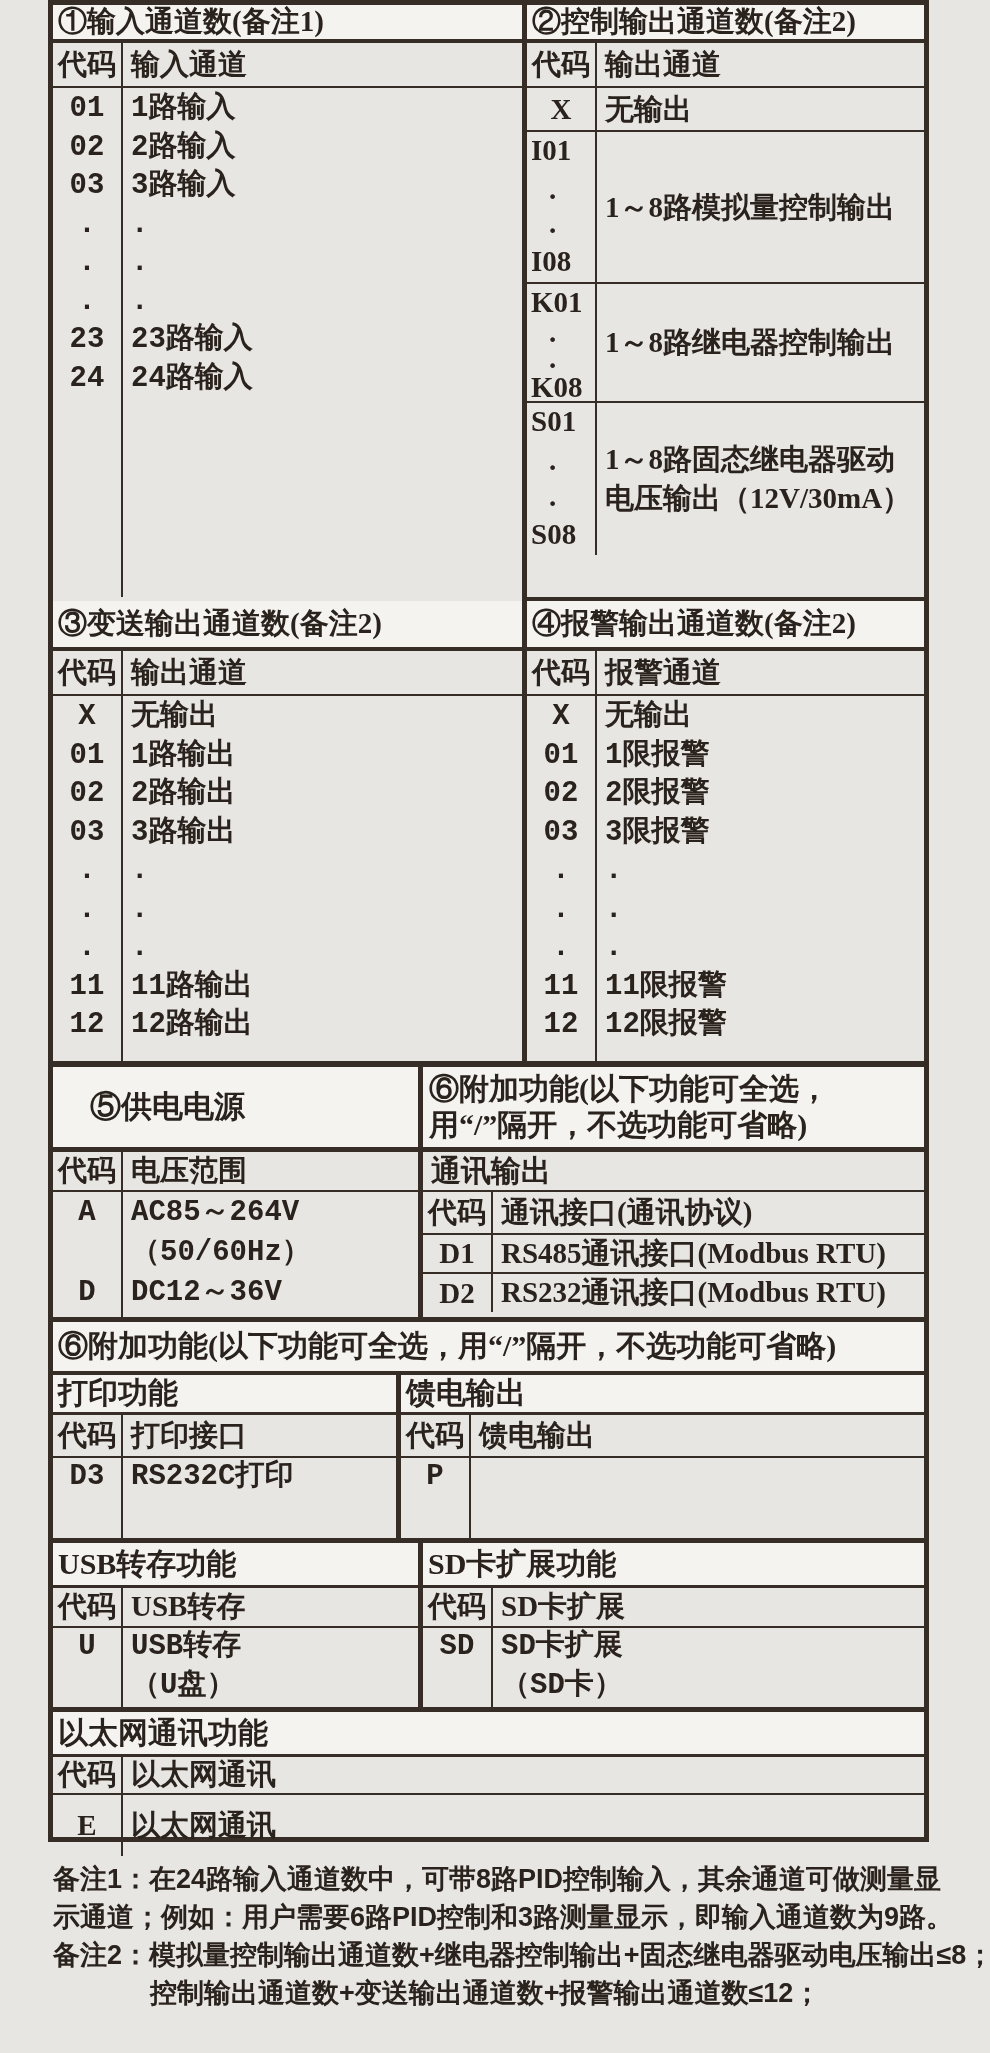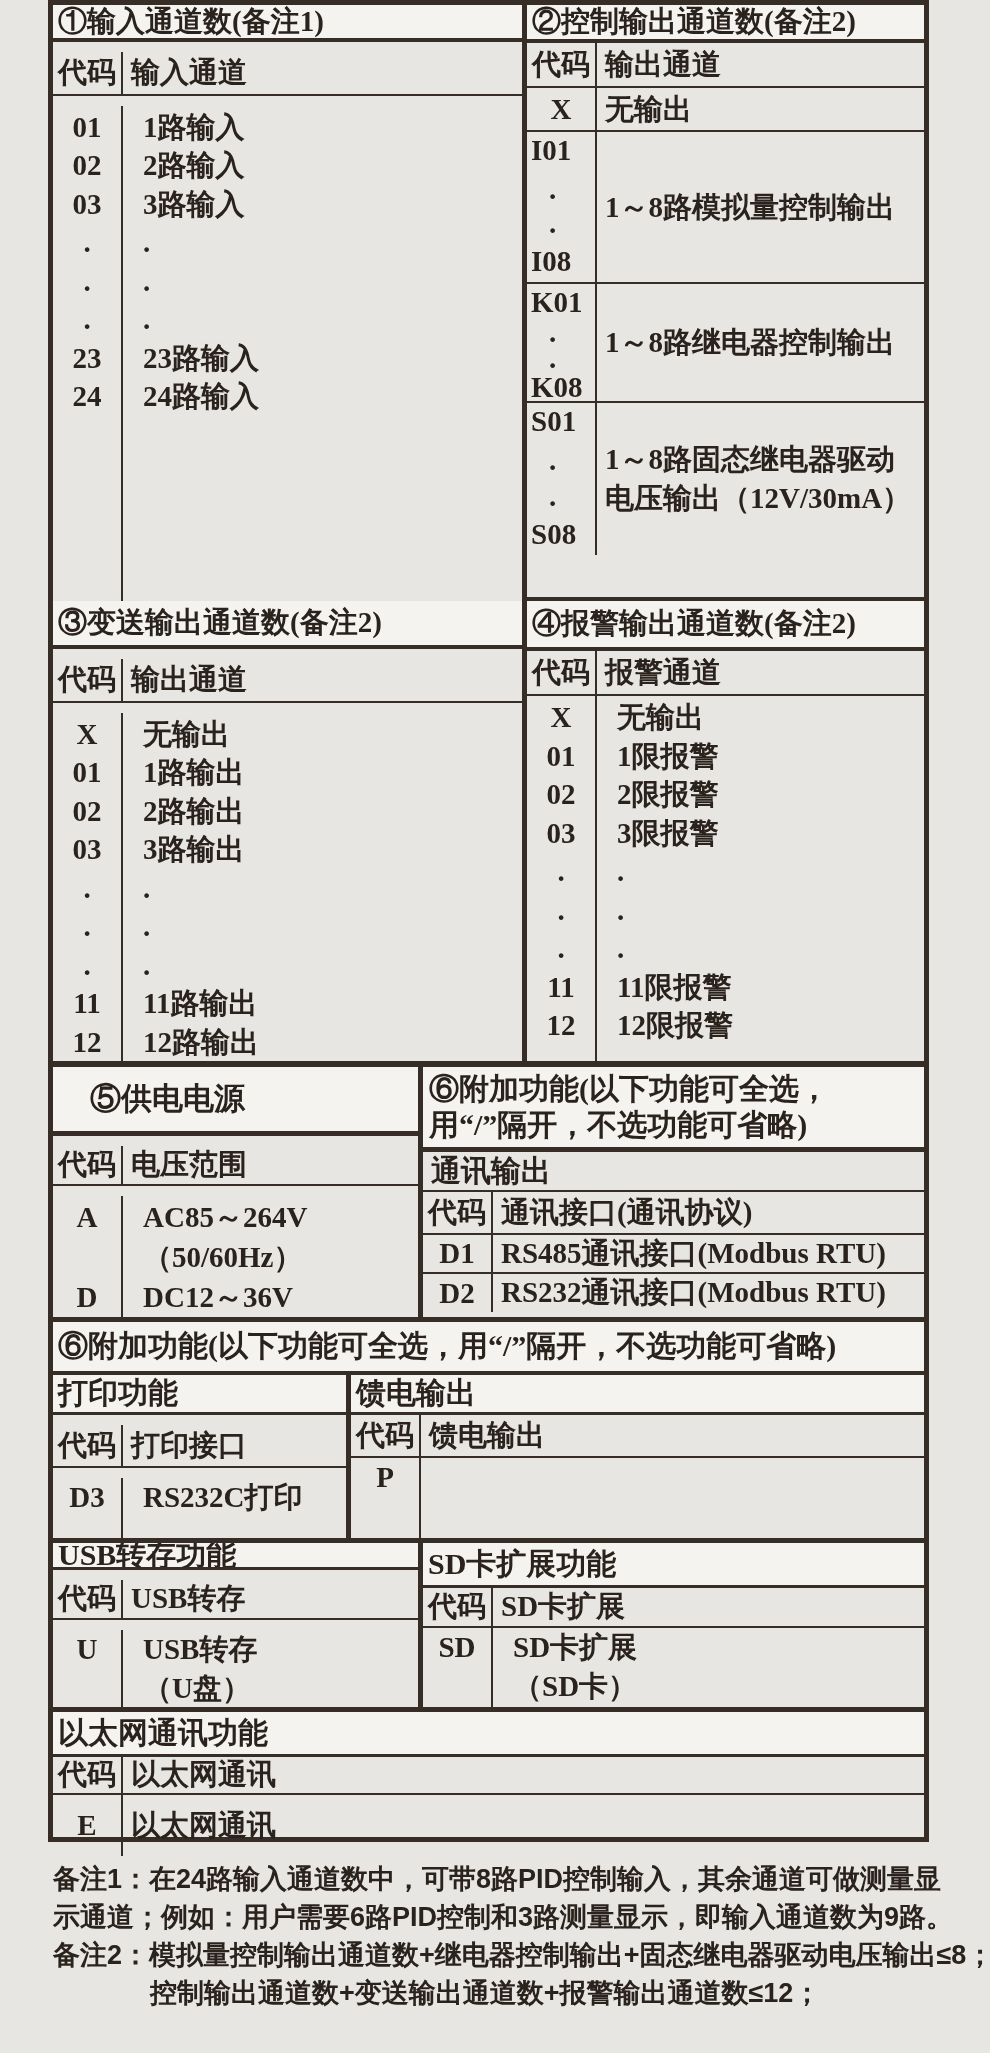"①输入通道数(备注1)" .panel.pl { gap: 10px -> none }
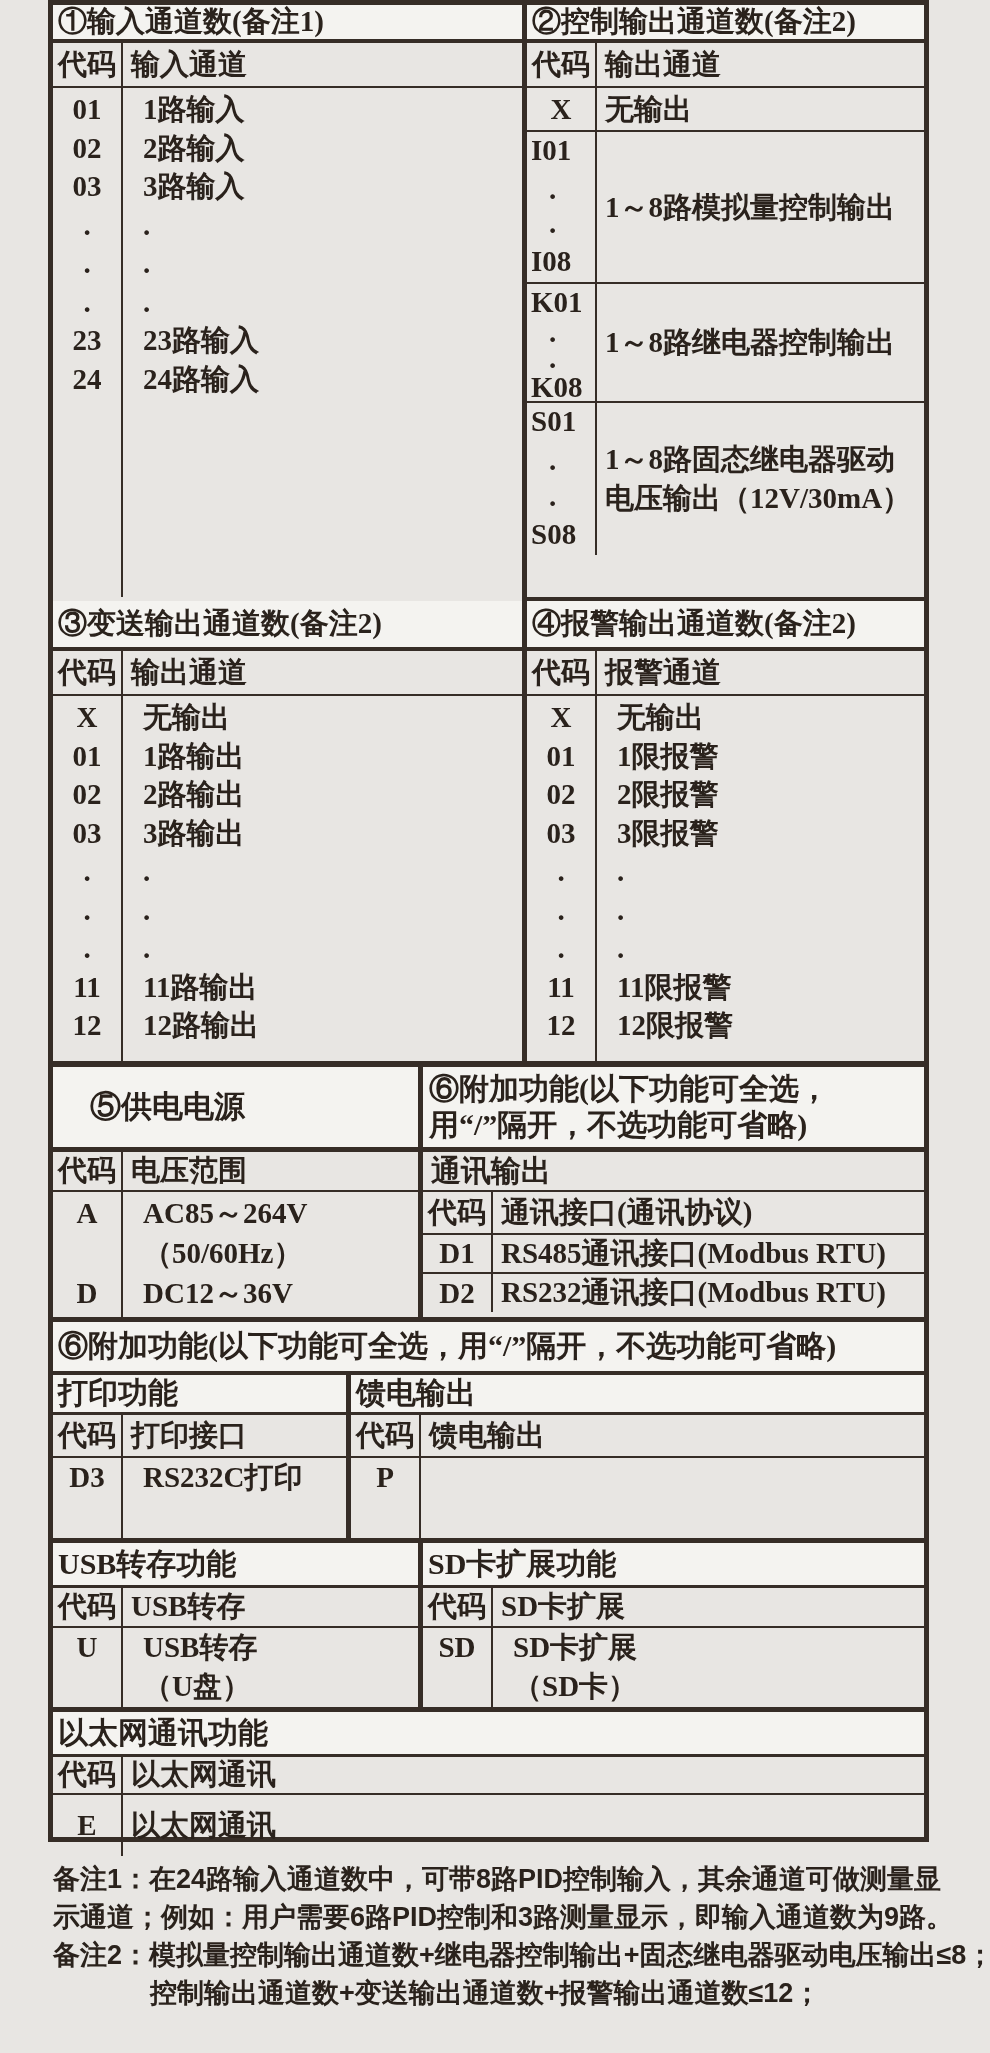"01" .bodyGrid { font-family: none -> Liberation Mono, monospace }
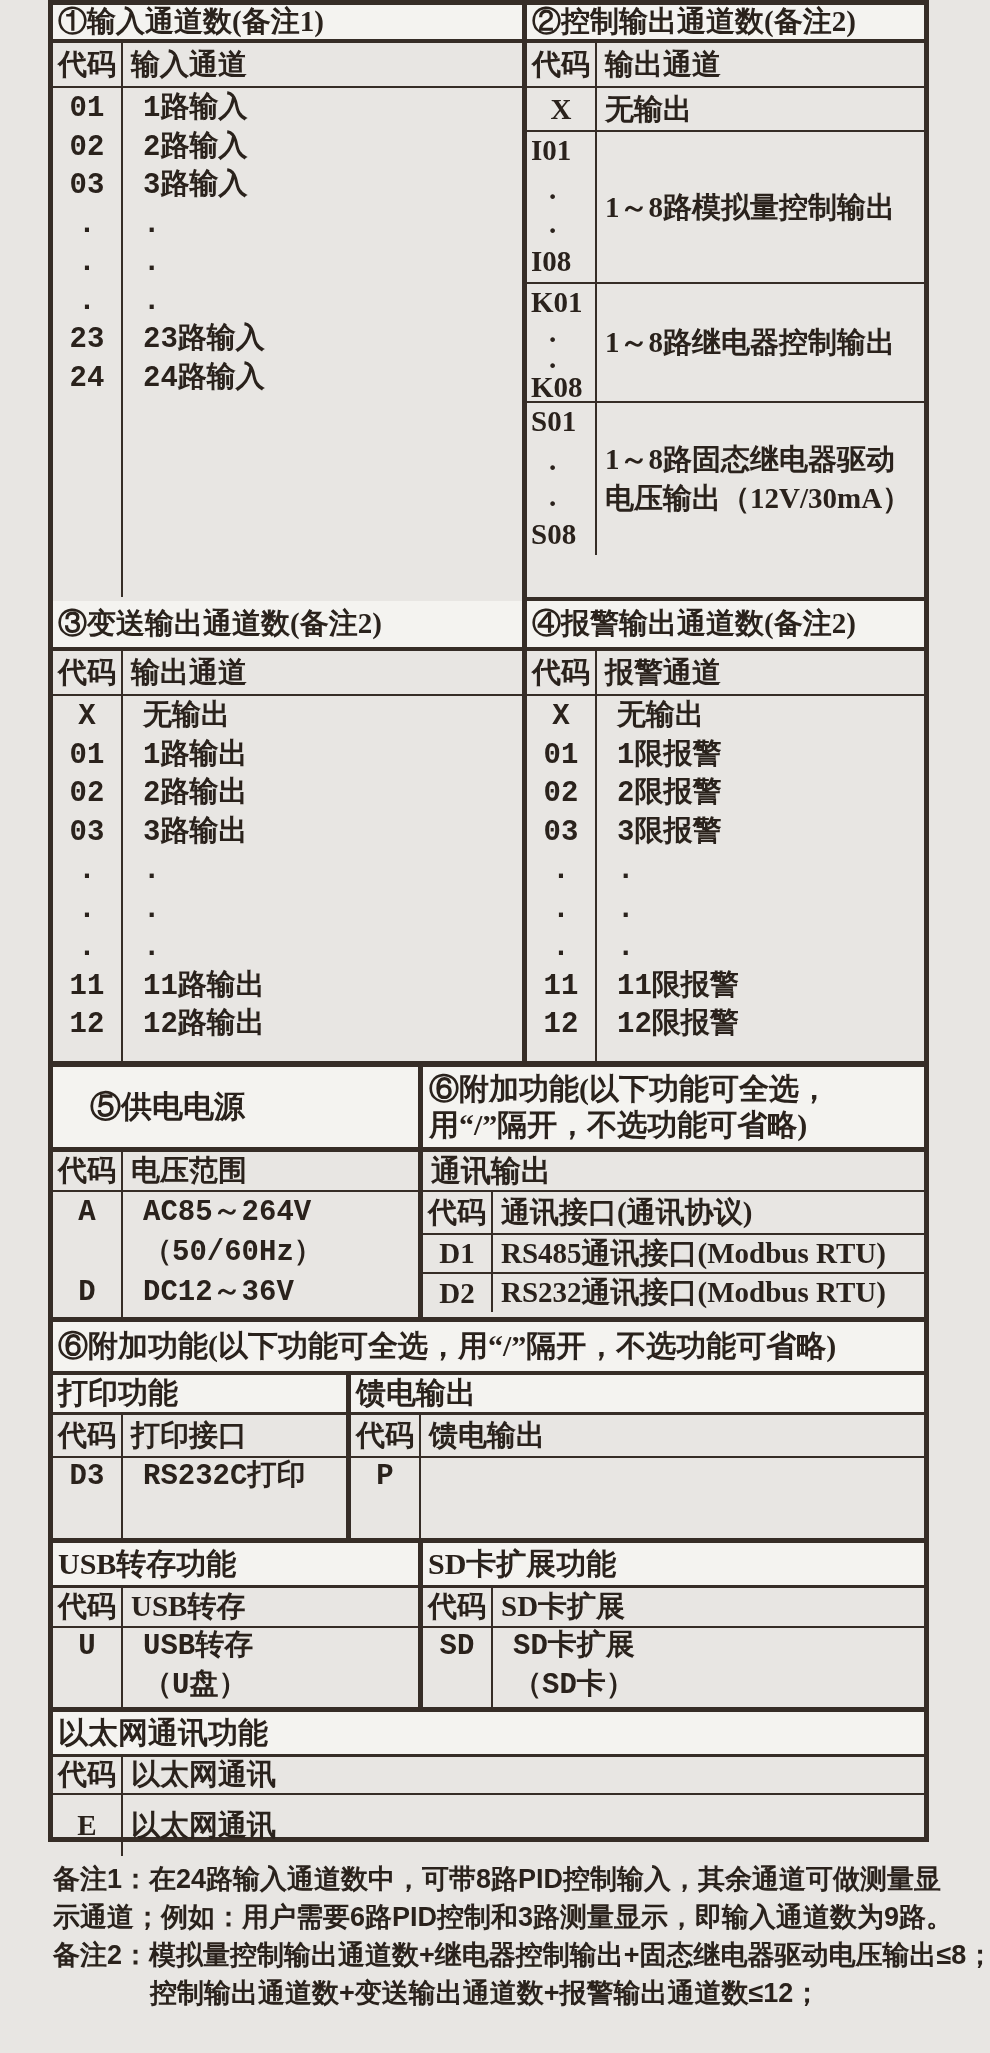"1路输入" .colDesc { padding-left: 12px -> none }
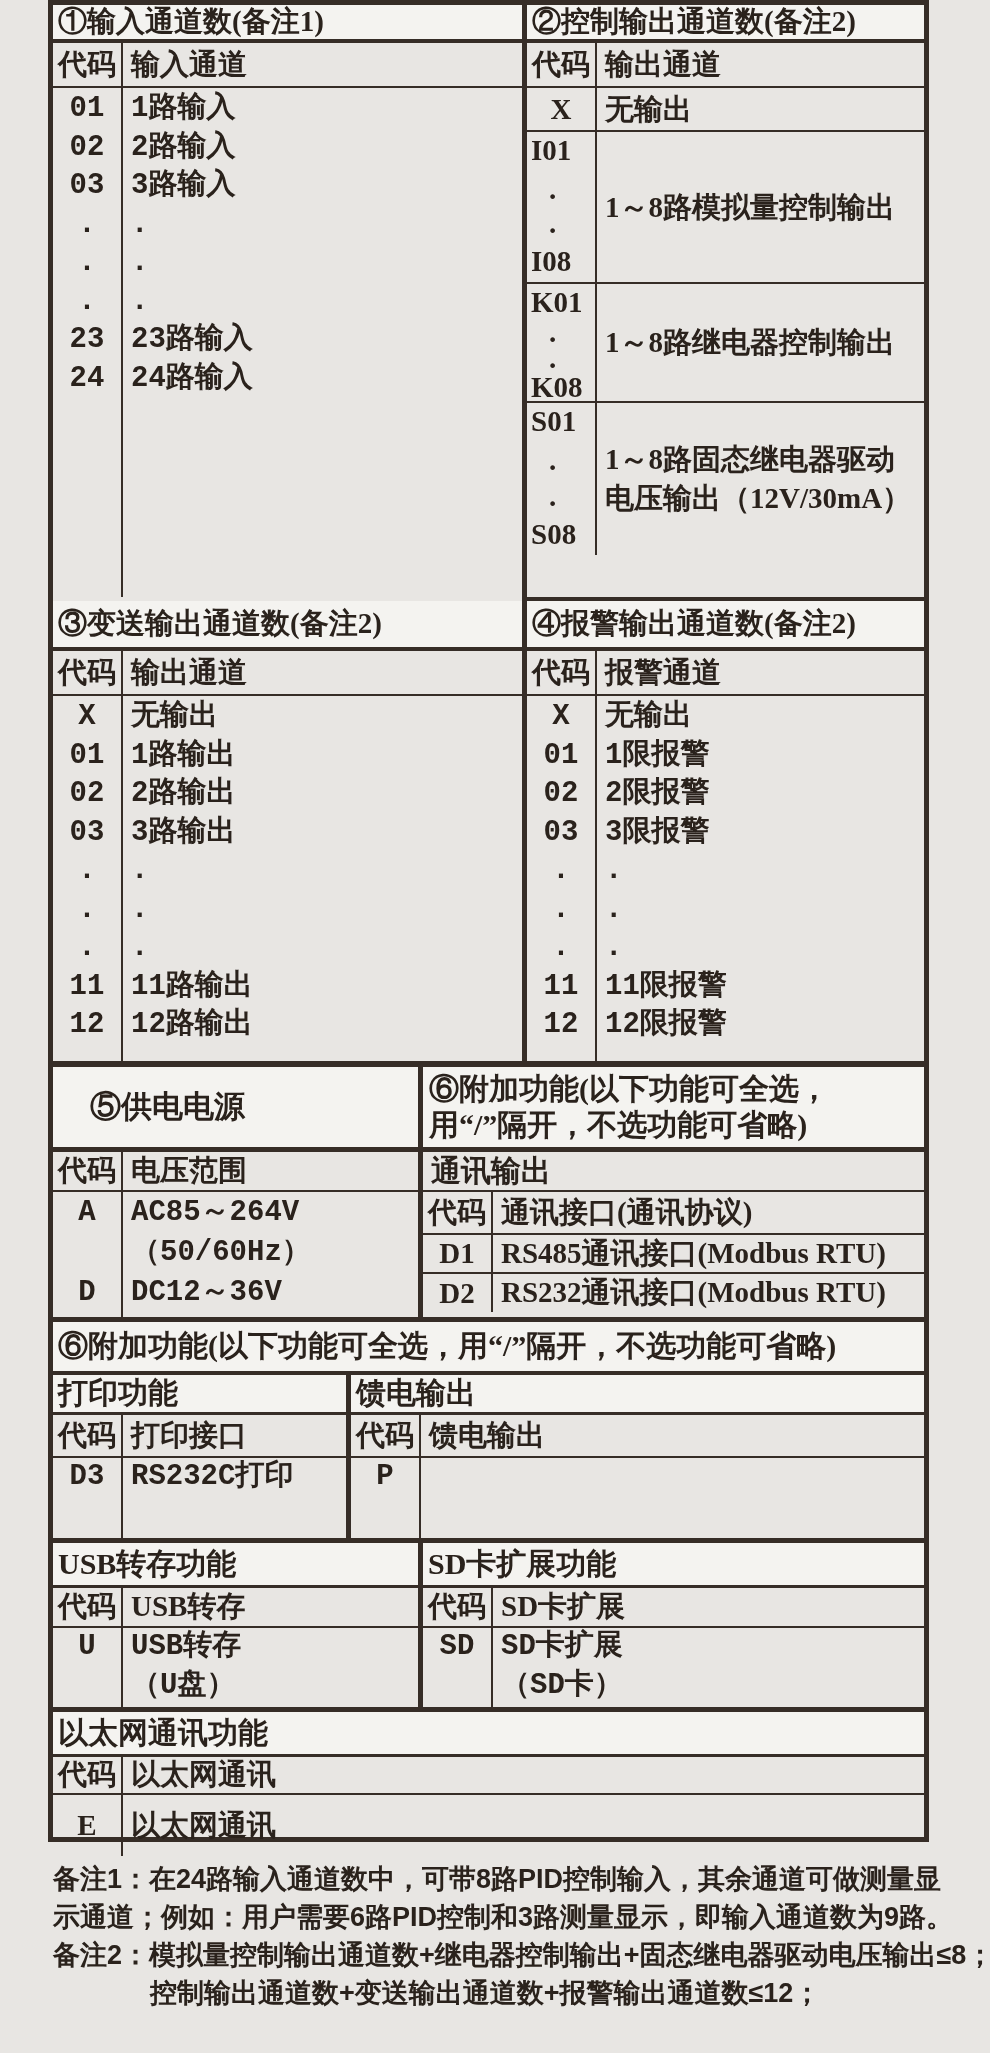"打印功能" div.panel { width: 298px -> 348px }
